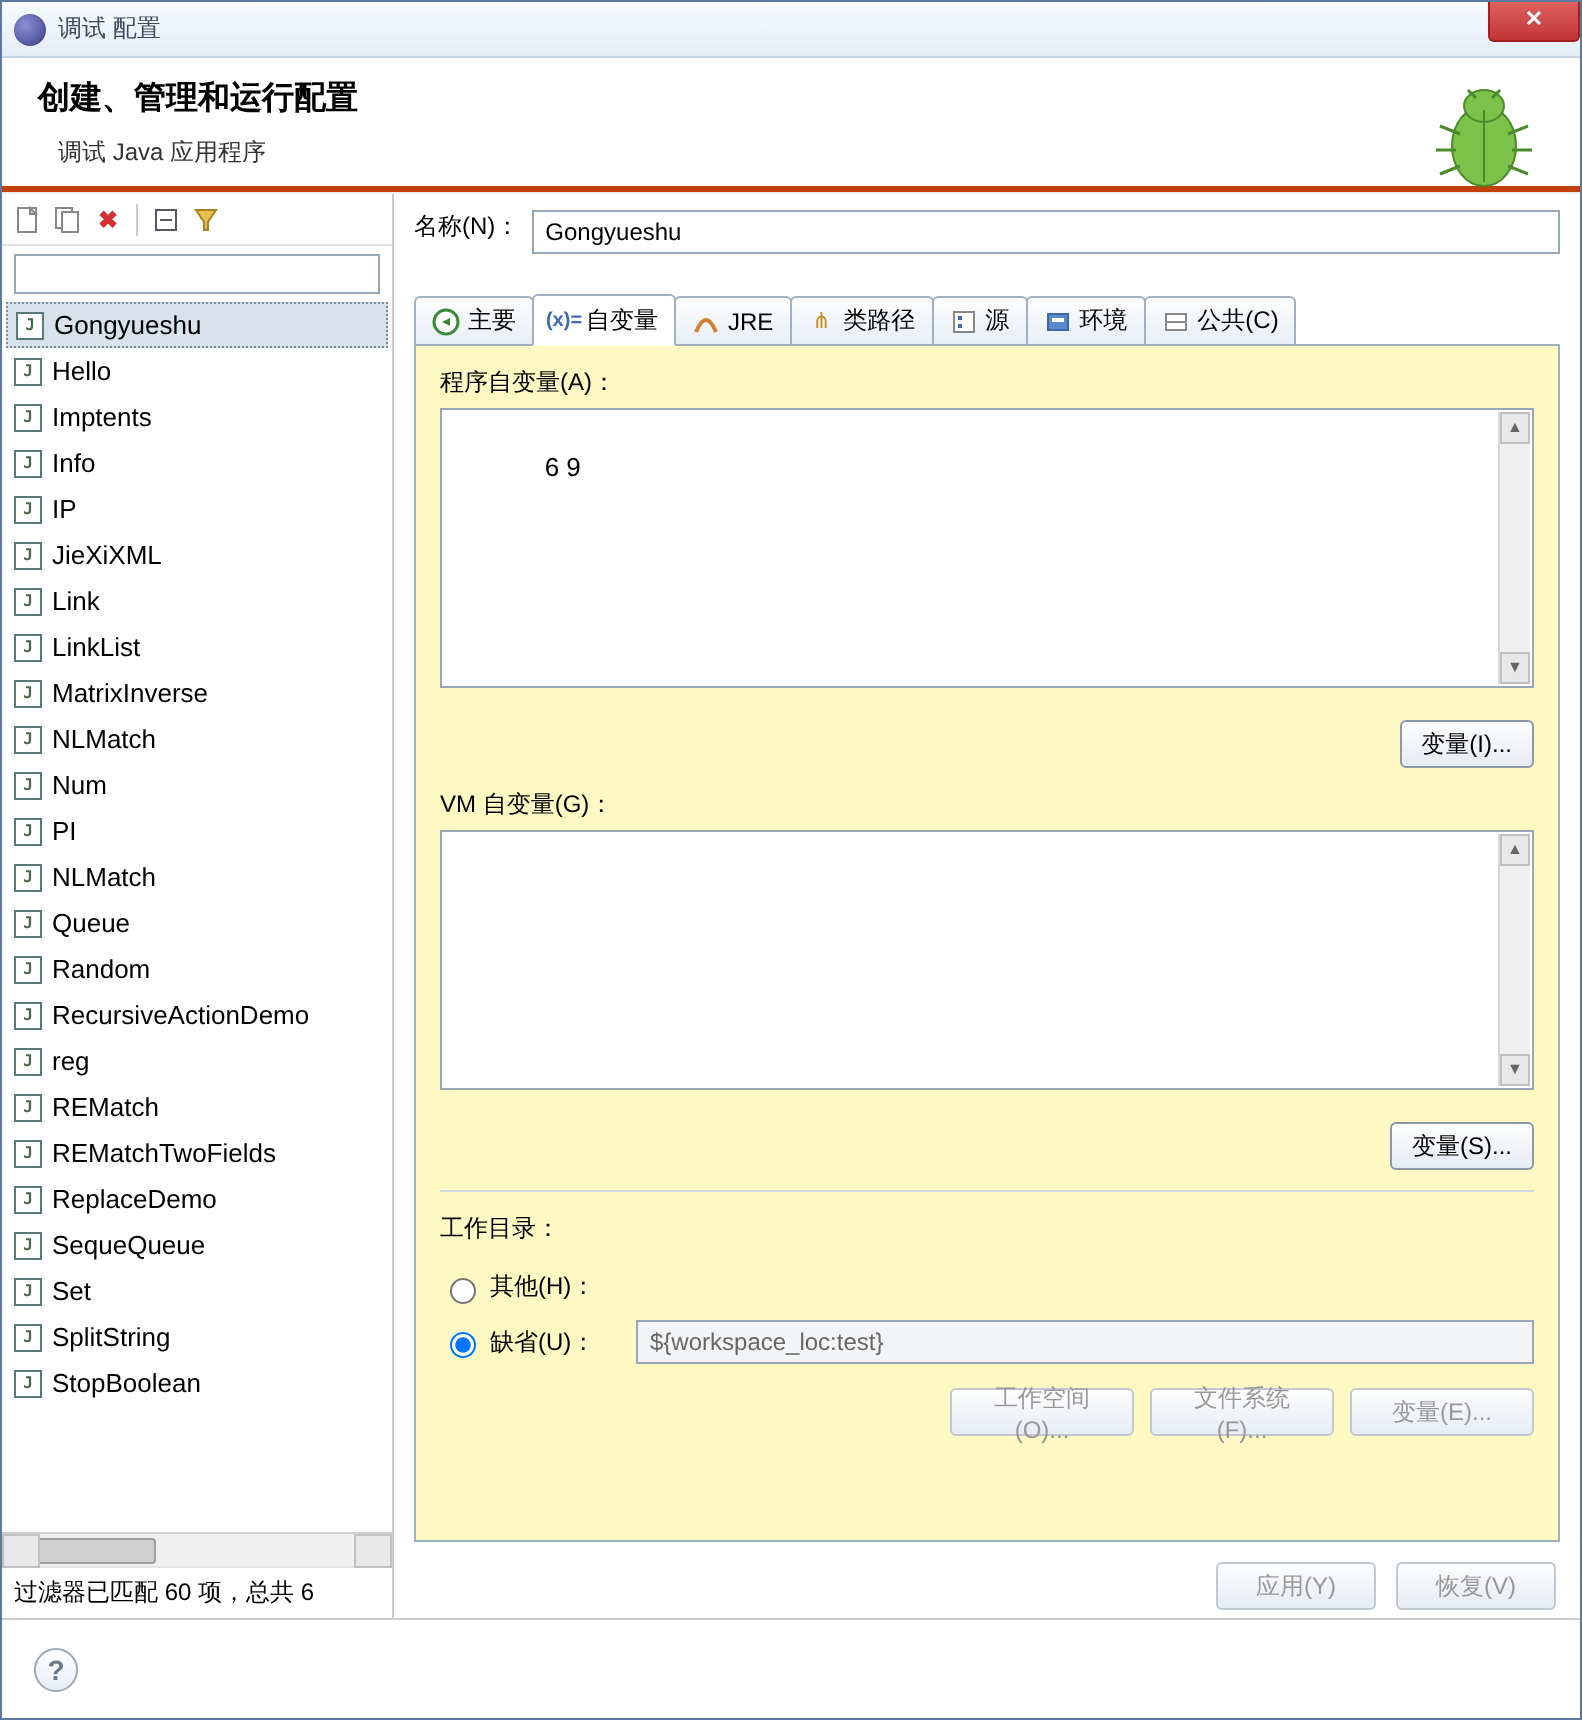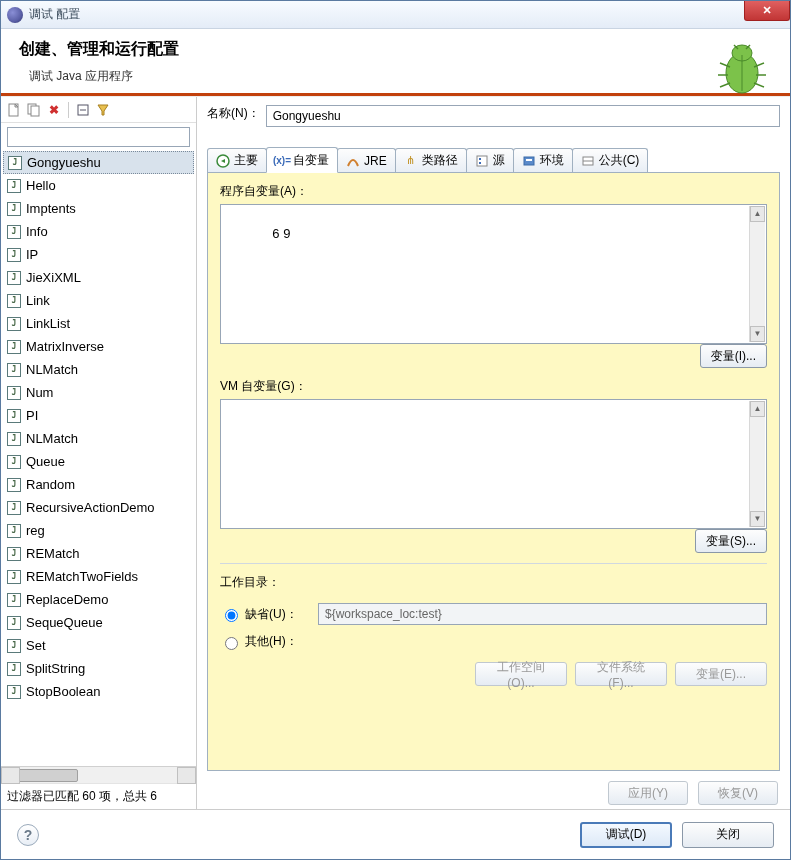"变量(I)..." .var-btn-row { margin-top: 0 -> 16px }
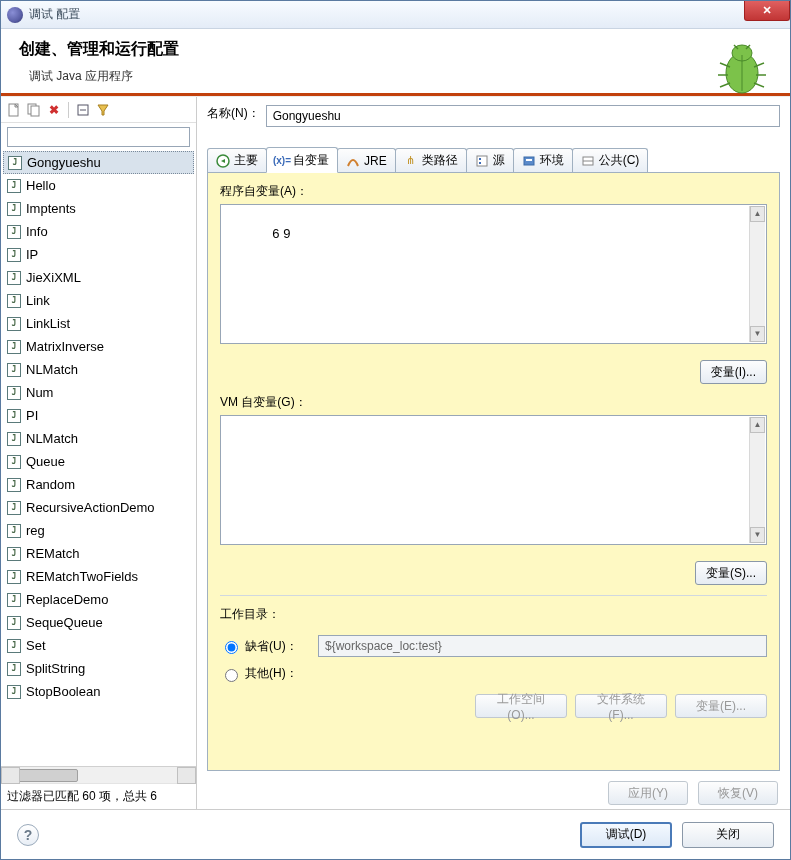"缺省(U)：" div.wd-row { order: before "其他(H)：" -> after "其他(H)：" }
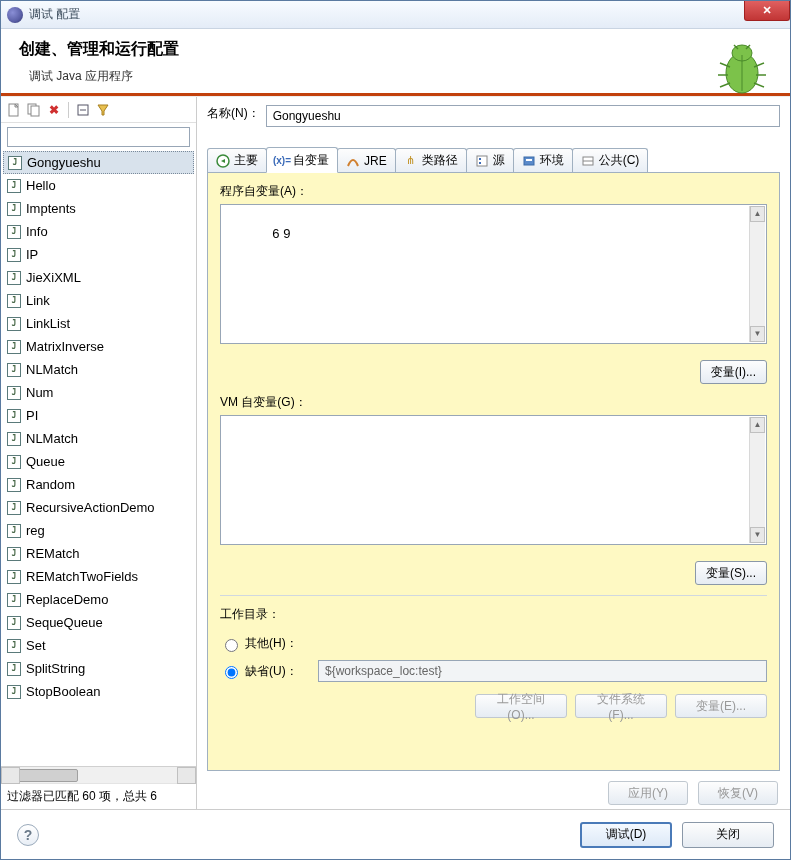"调试(D)" div.footer-btns { html: <div> <button>调试(D)</button> <button>关闭</button> </div> -> none }
